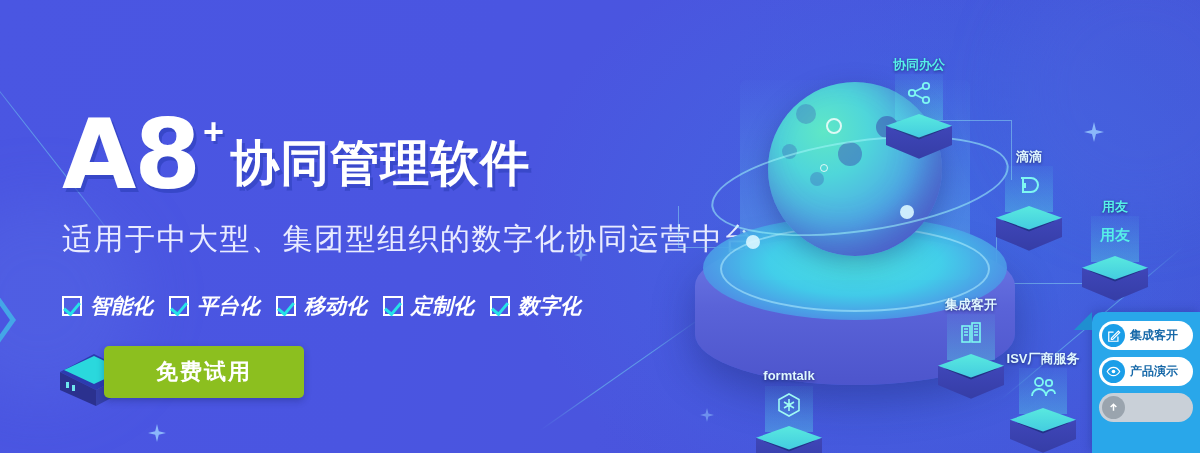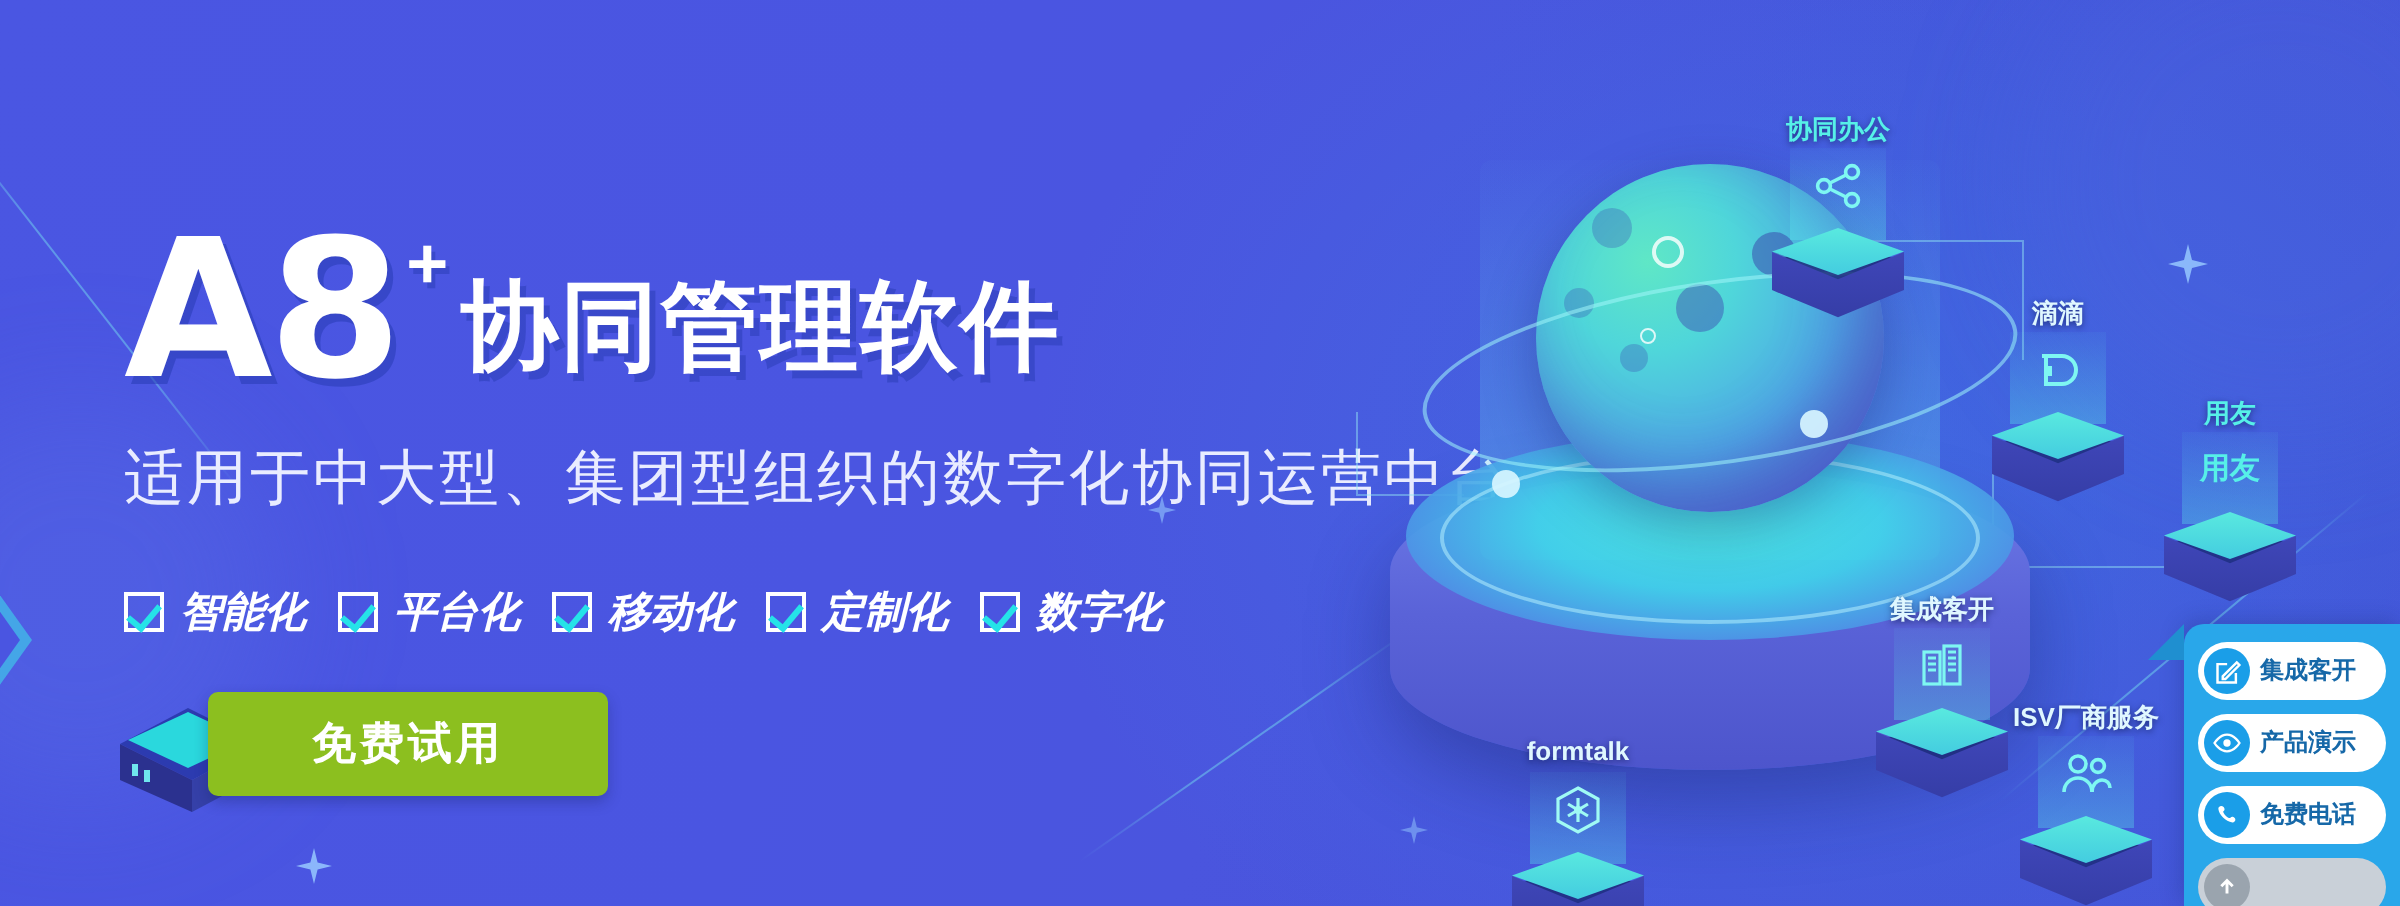"免费电话" div.side-item { html: <div> <span> <svg> <path></path> </svg> </span> <span>免费电话</span> </div> -> none }
